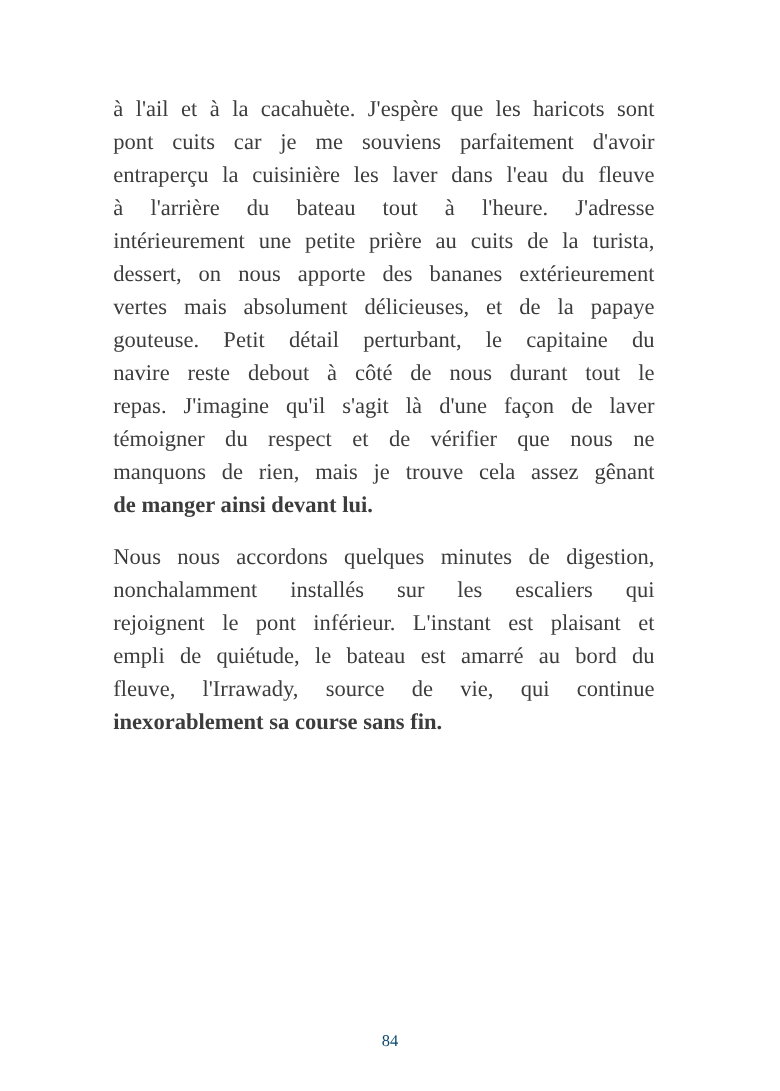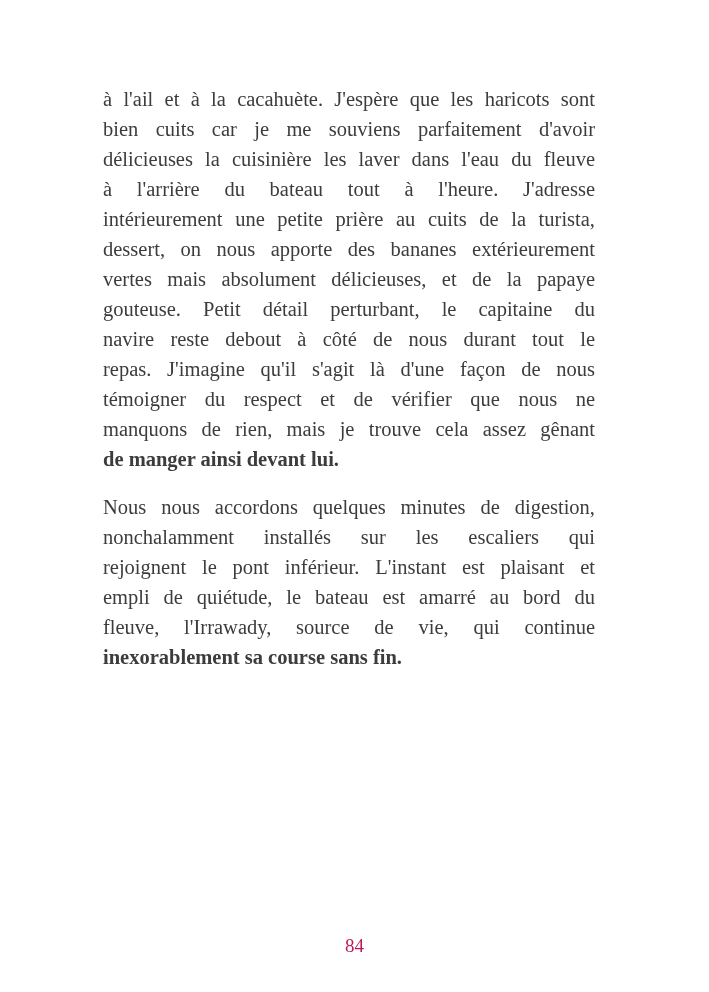"bien cuits car je me" div.text-line { text: bien -> pont }
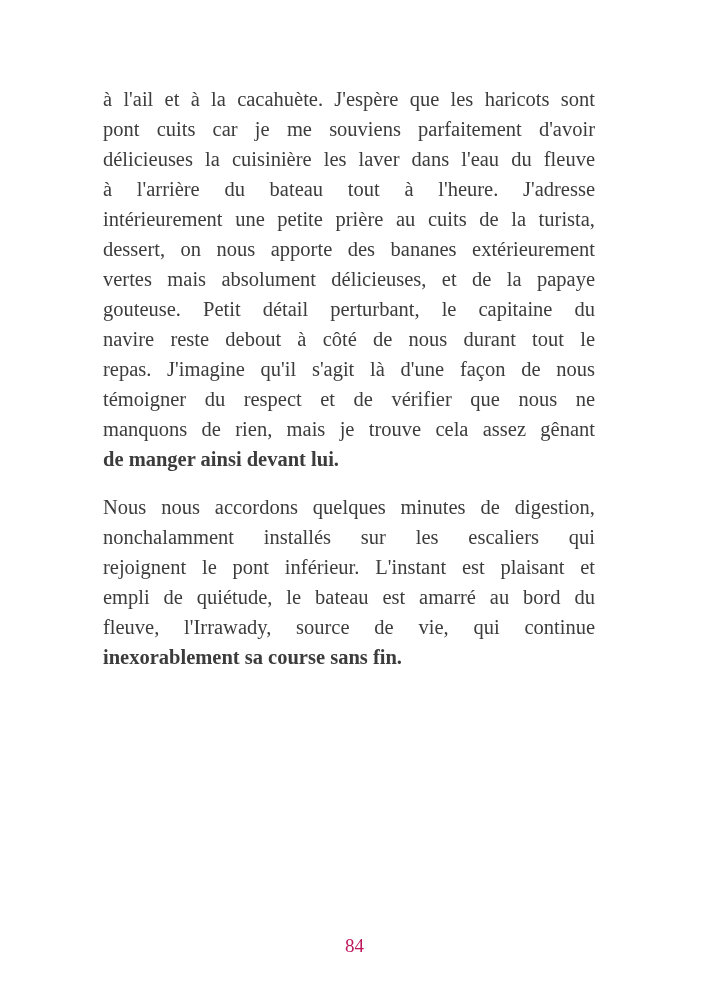"délicieuses la cuisinière les laver" div.text-line { text: délicieuses -> entraperçu }
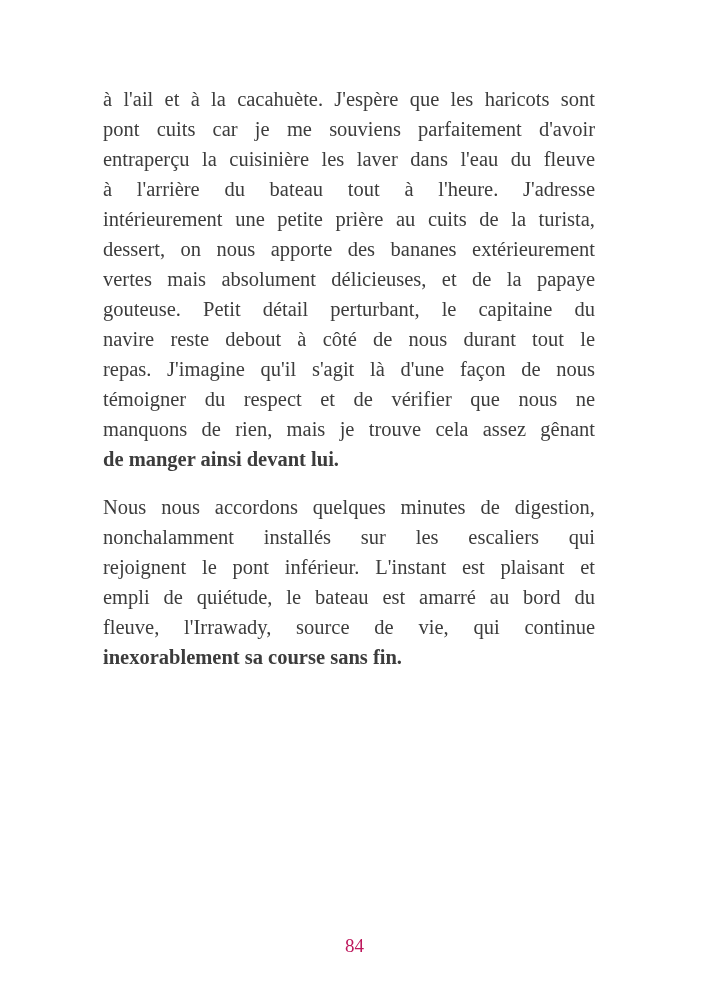"repas. J'imagine qu'il s'agit là" div.text-line { text: nous -> laver }
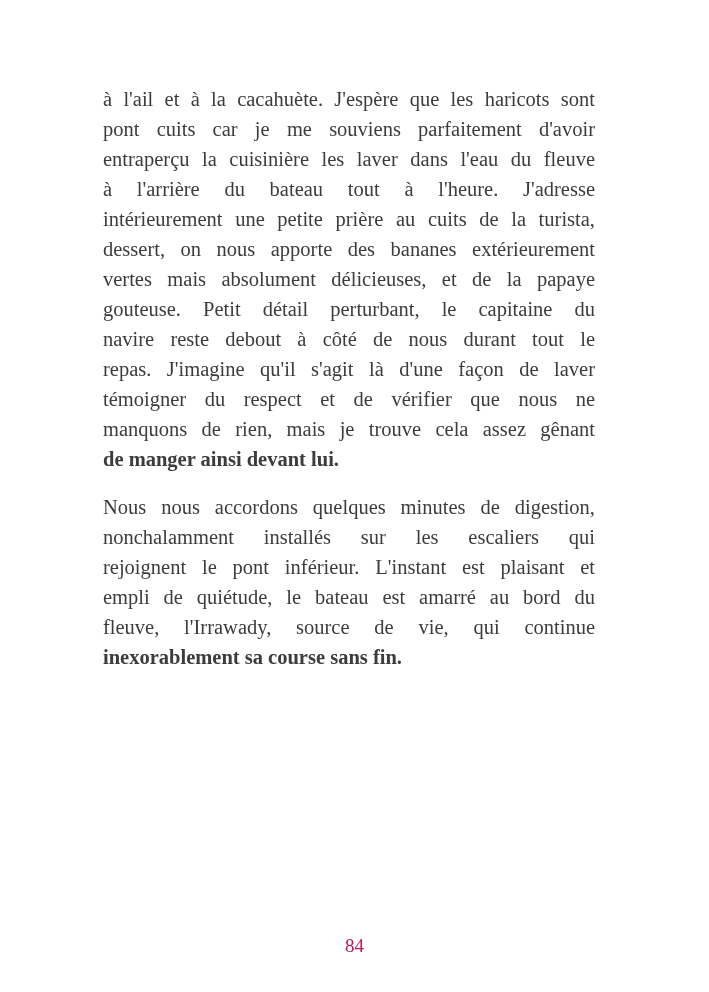"84" .page-number { color: #be185d -> #0c4a6e; font-size: 19px -> 15px }
